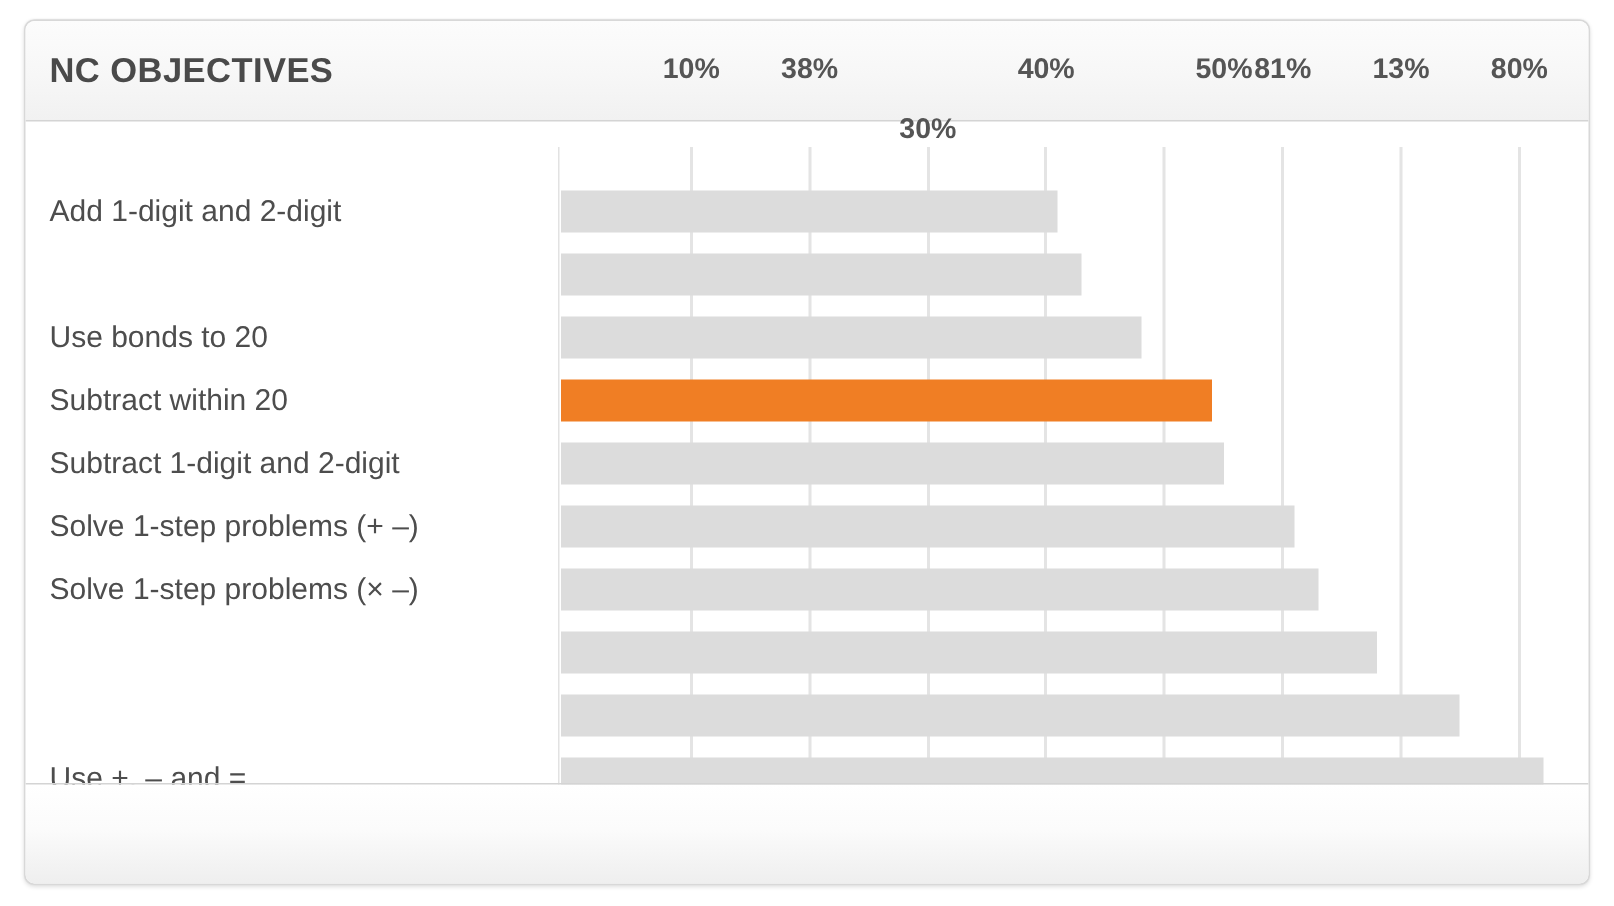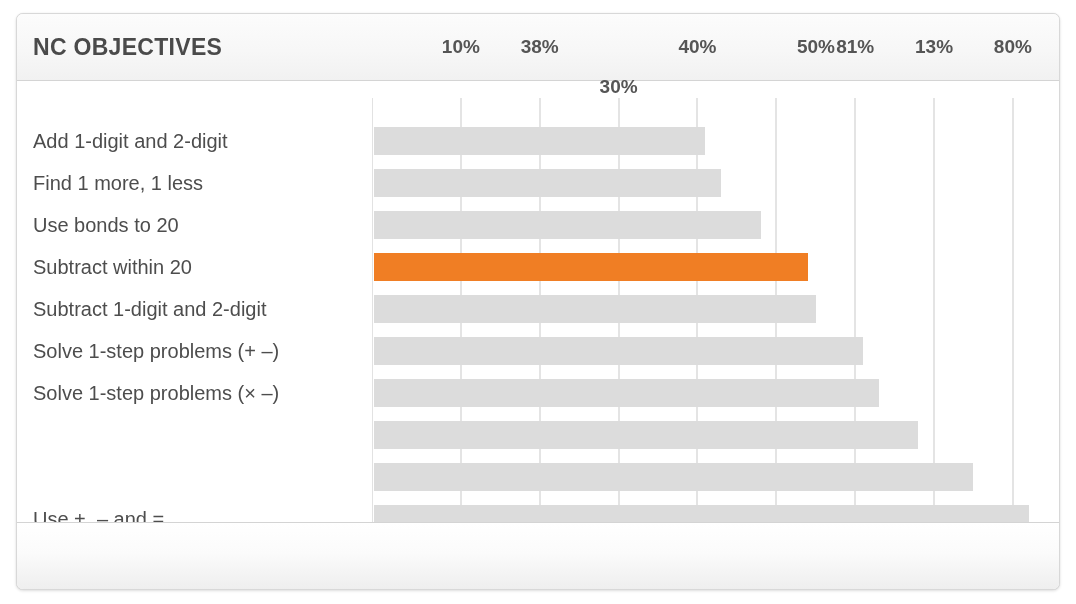"Find 1 more, 1 less" div.row-label { html: <div>Find 1 more, 1 less</div> -> none }
